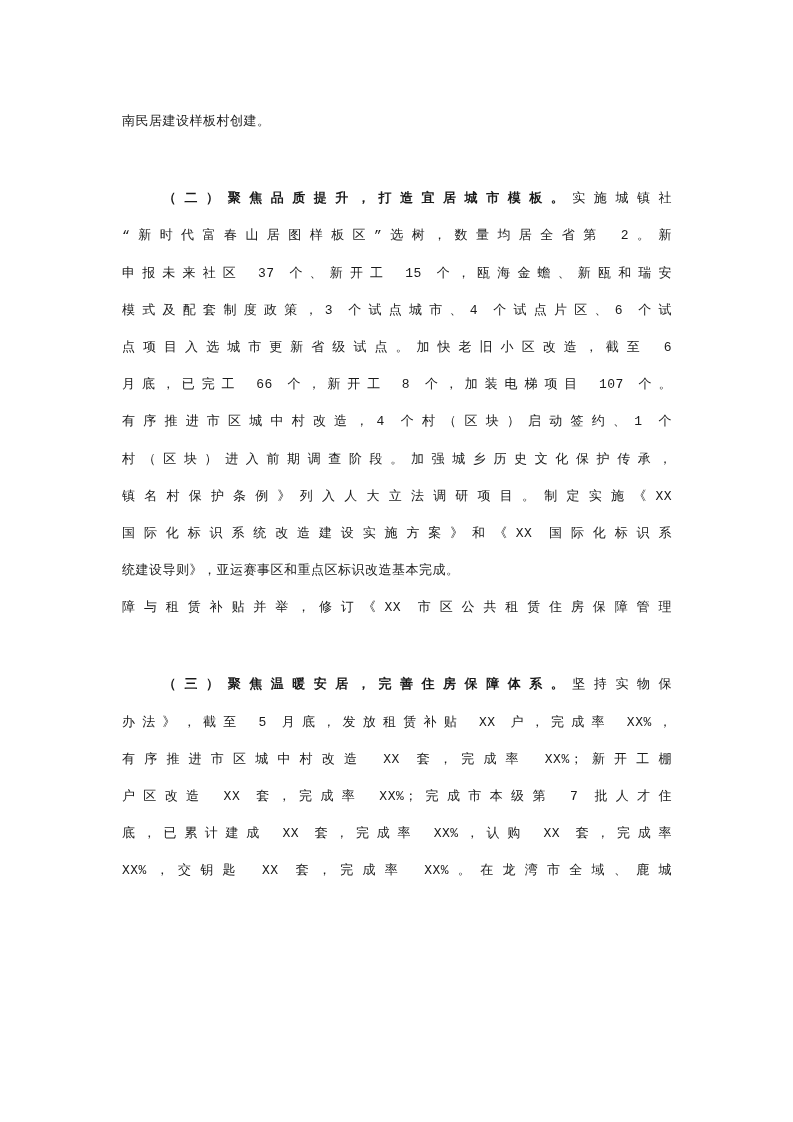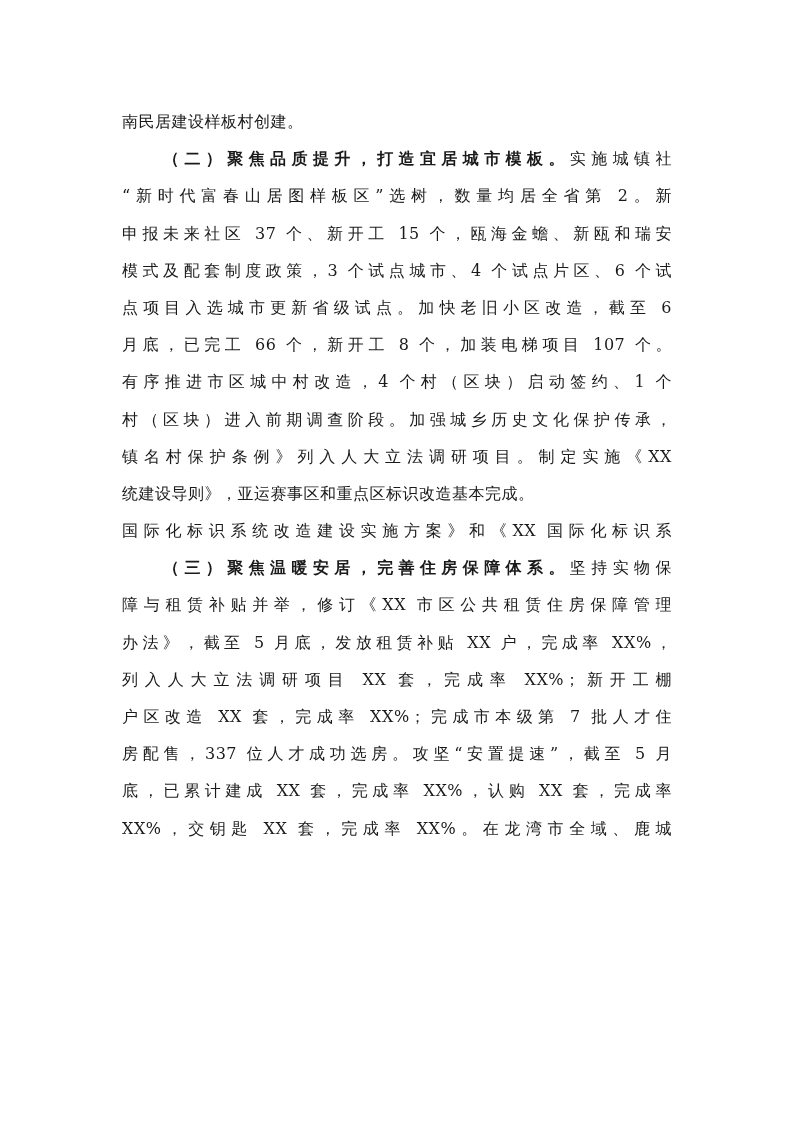"南民居建设样板村创建。" .line { font-family: none -> Liberation Mono, monospace; font-size: 16px -> 13px }
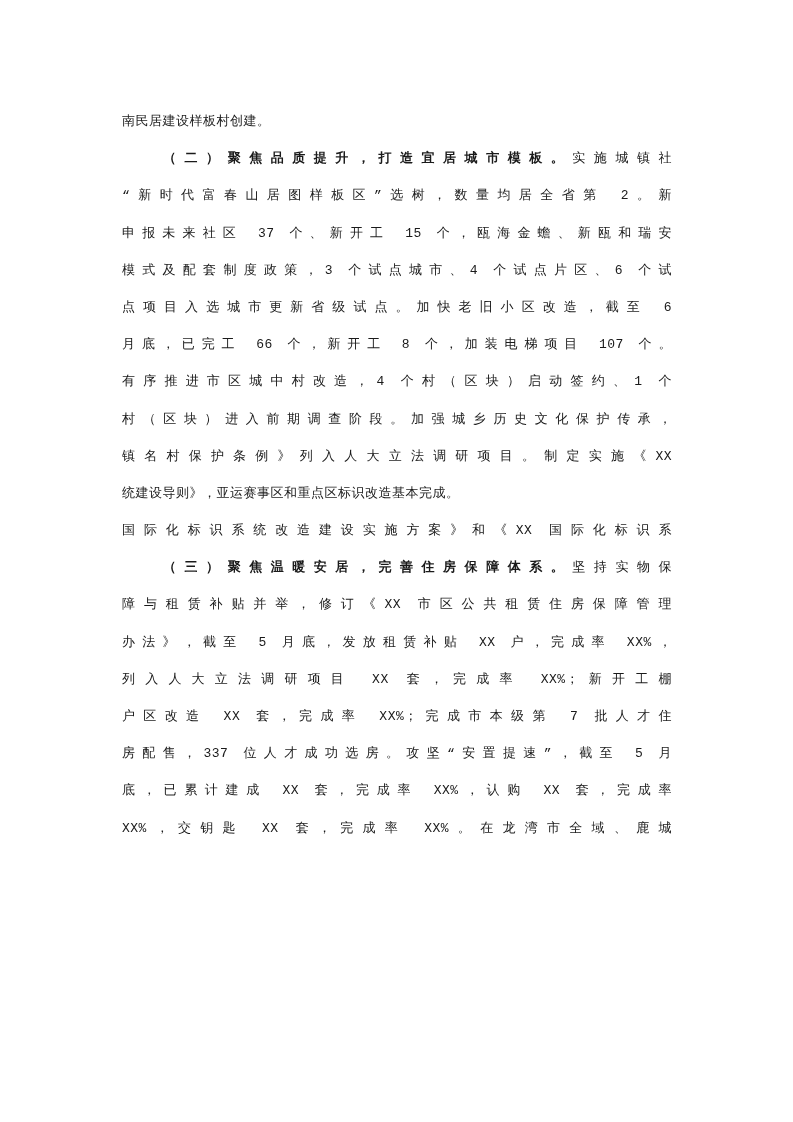"（二）聚焦品质提升，打造宜居城市模板。实施城镇社" .line.indent { margin-top: none -> 40px }
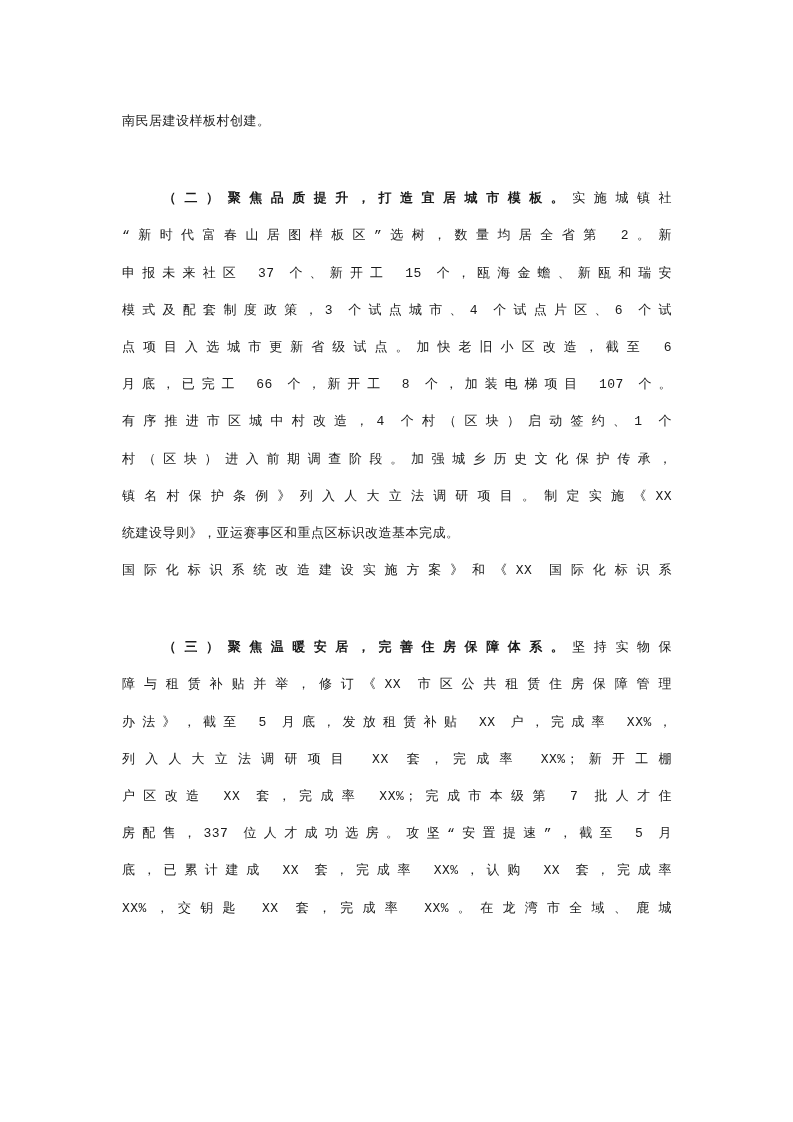"统建设导则》，亚运赛事区和重点区标识改造基本完成。" div.line { order: before "国际化标识系统改造建设实施方案》和《XX 国际化标识系" -> after "国际化标识系统改造建设实施方案》和《XX 国际化标识系" }
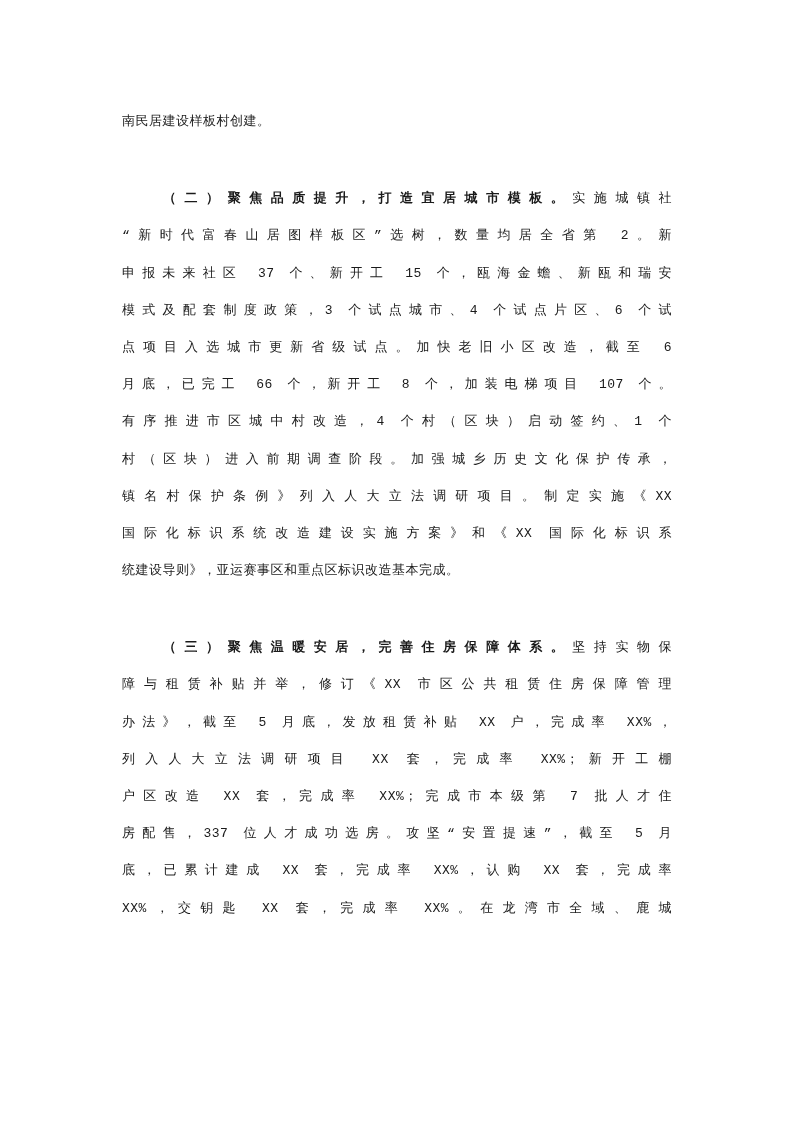"（三）聚焦温暖安居，完善住房保障体系。坚持实物保" div.line { order: before "障与租赁补贴并举，修订《XX 市区公共租赁住房保障管理" -> after "障与租赁补贴并举，修订《XX 市区公共租赁住房保障管理" }
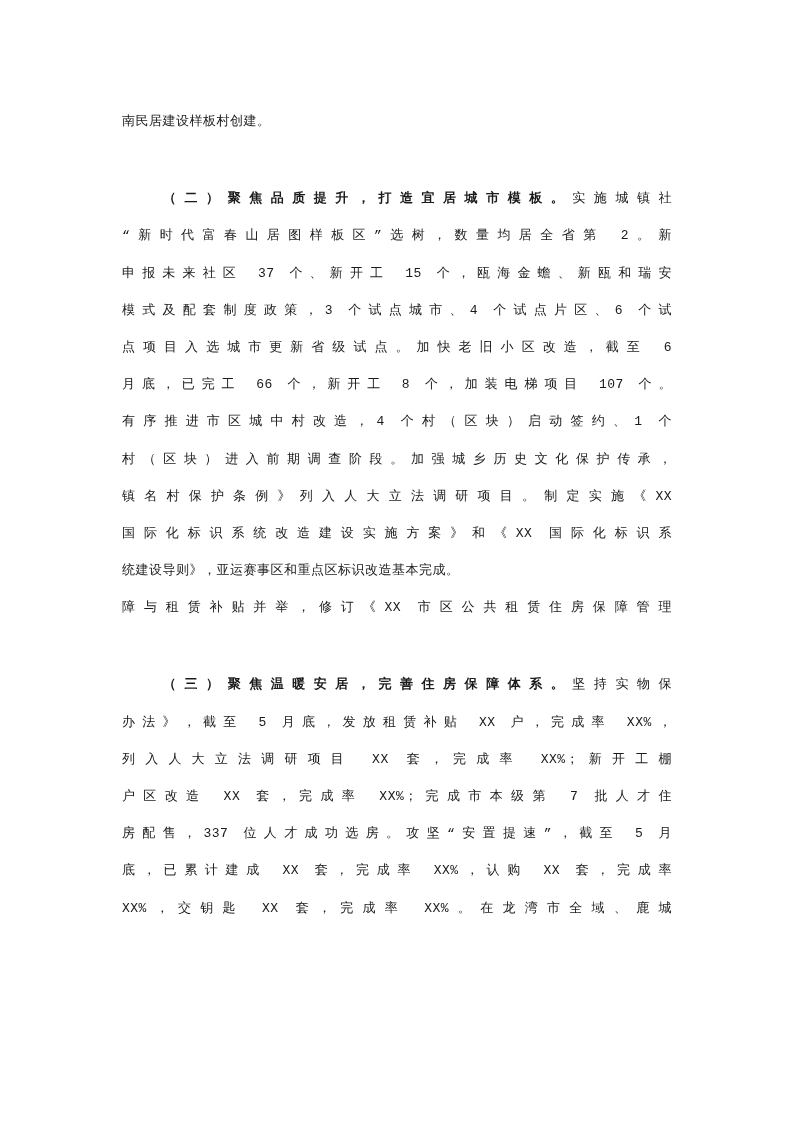"列入人大立法调研项目 XX 套，完成率 XX%；新开工棚" div.line { text: 列入人大立法调研项目 -> 有序推进市区城中村改造 }
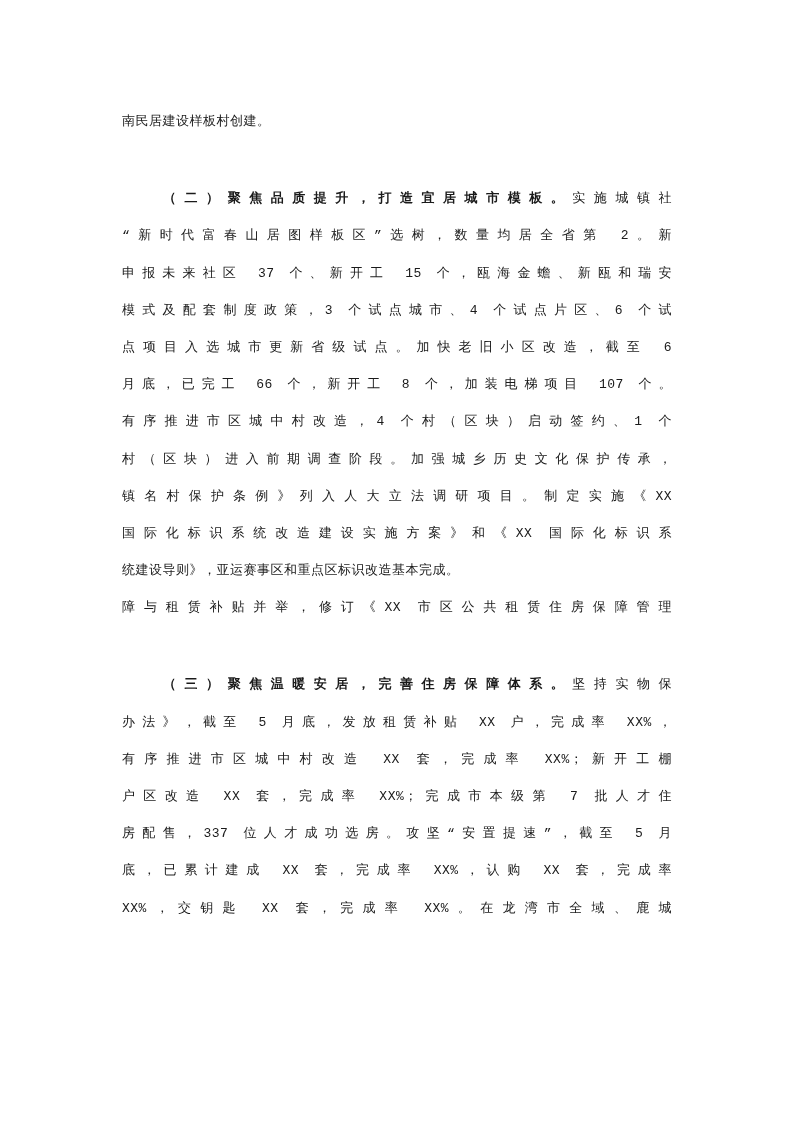"房配售，337 位人才成功选房。攻坚“安置提速”，截至 5 月" div.line { html: <div>房配售，337 位人才成功选房。攻坚“安置提速”，截至 5 月</div> -> none }
